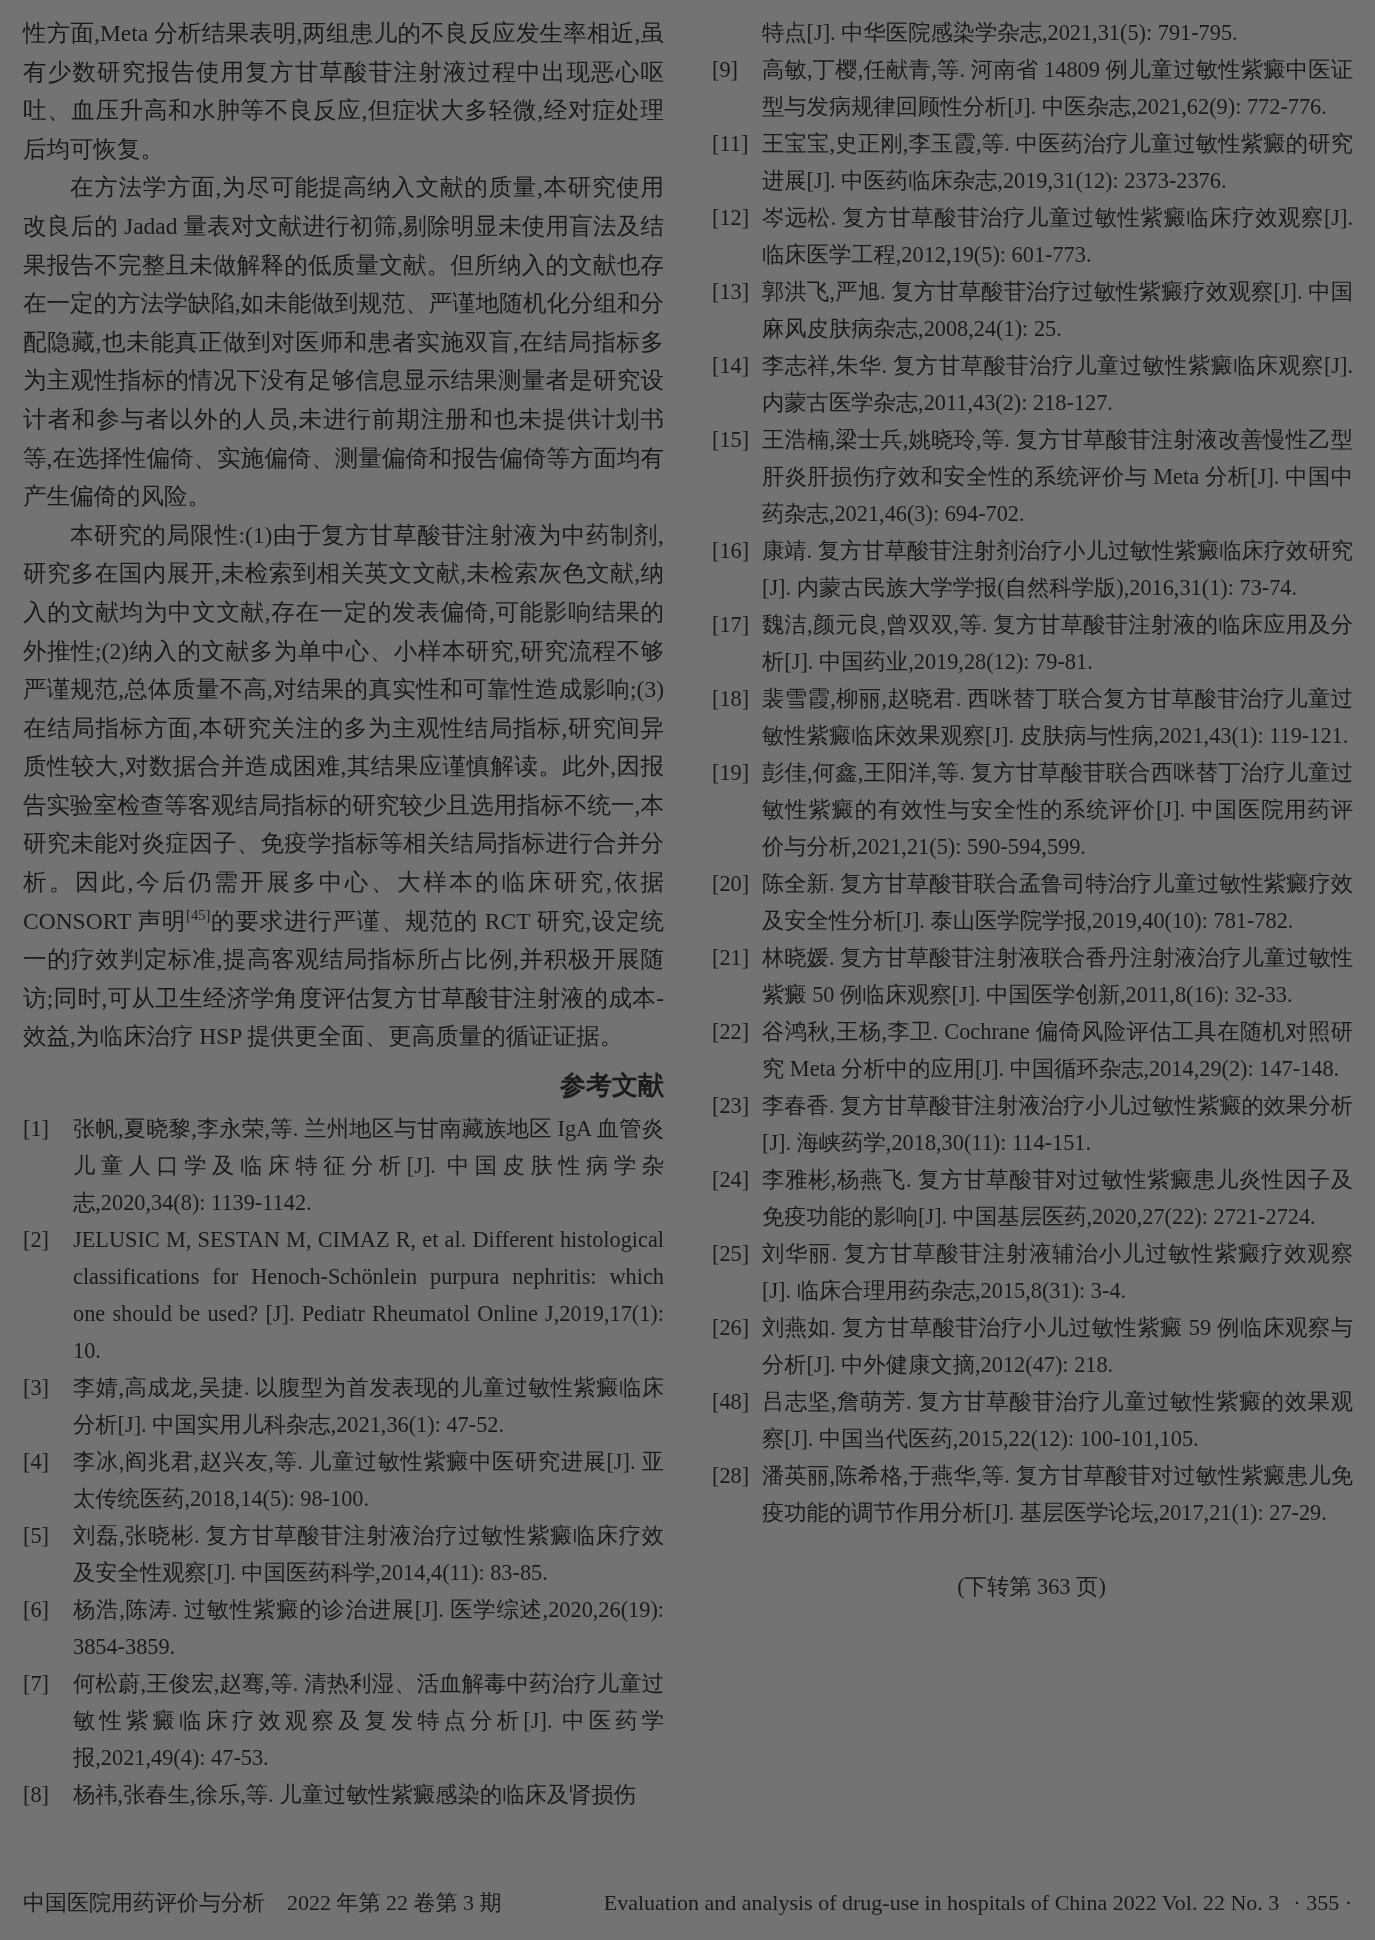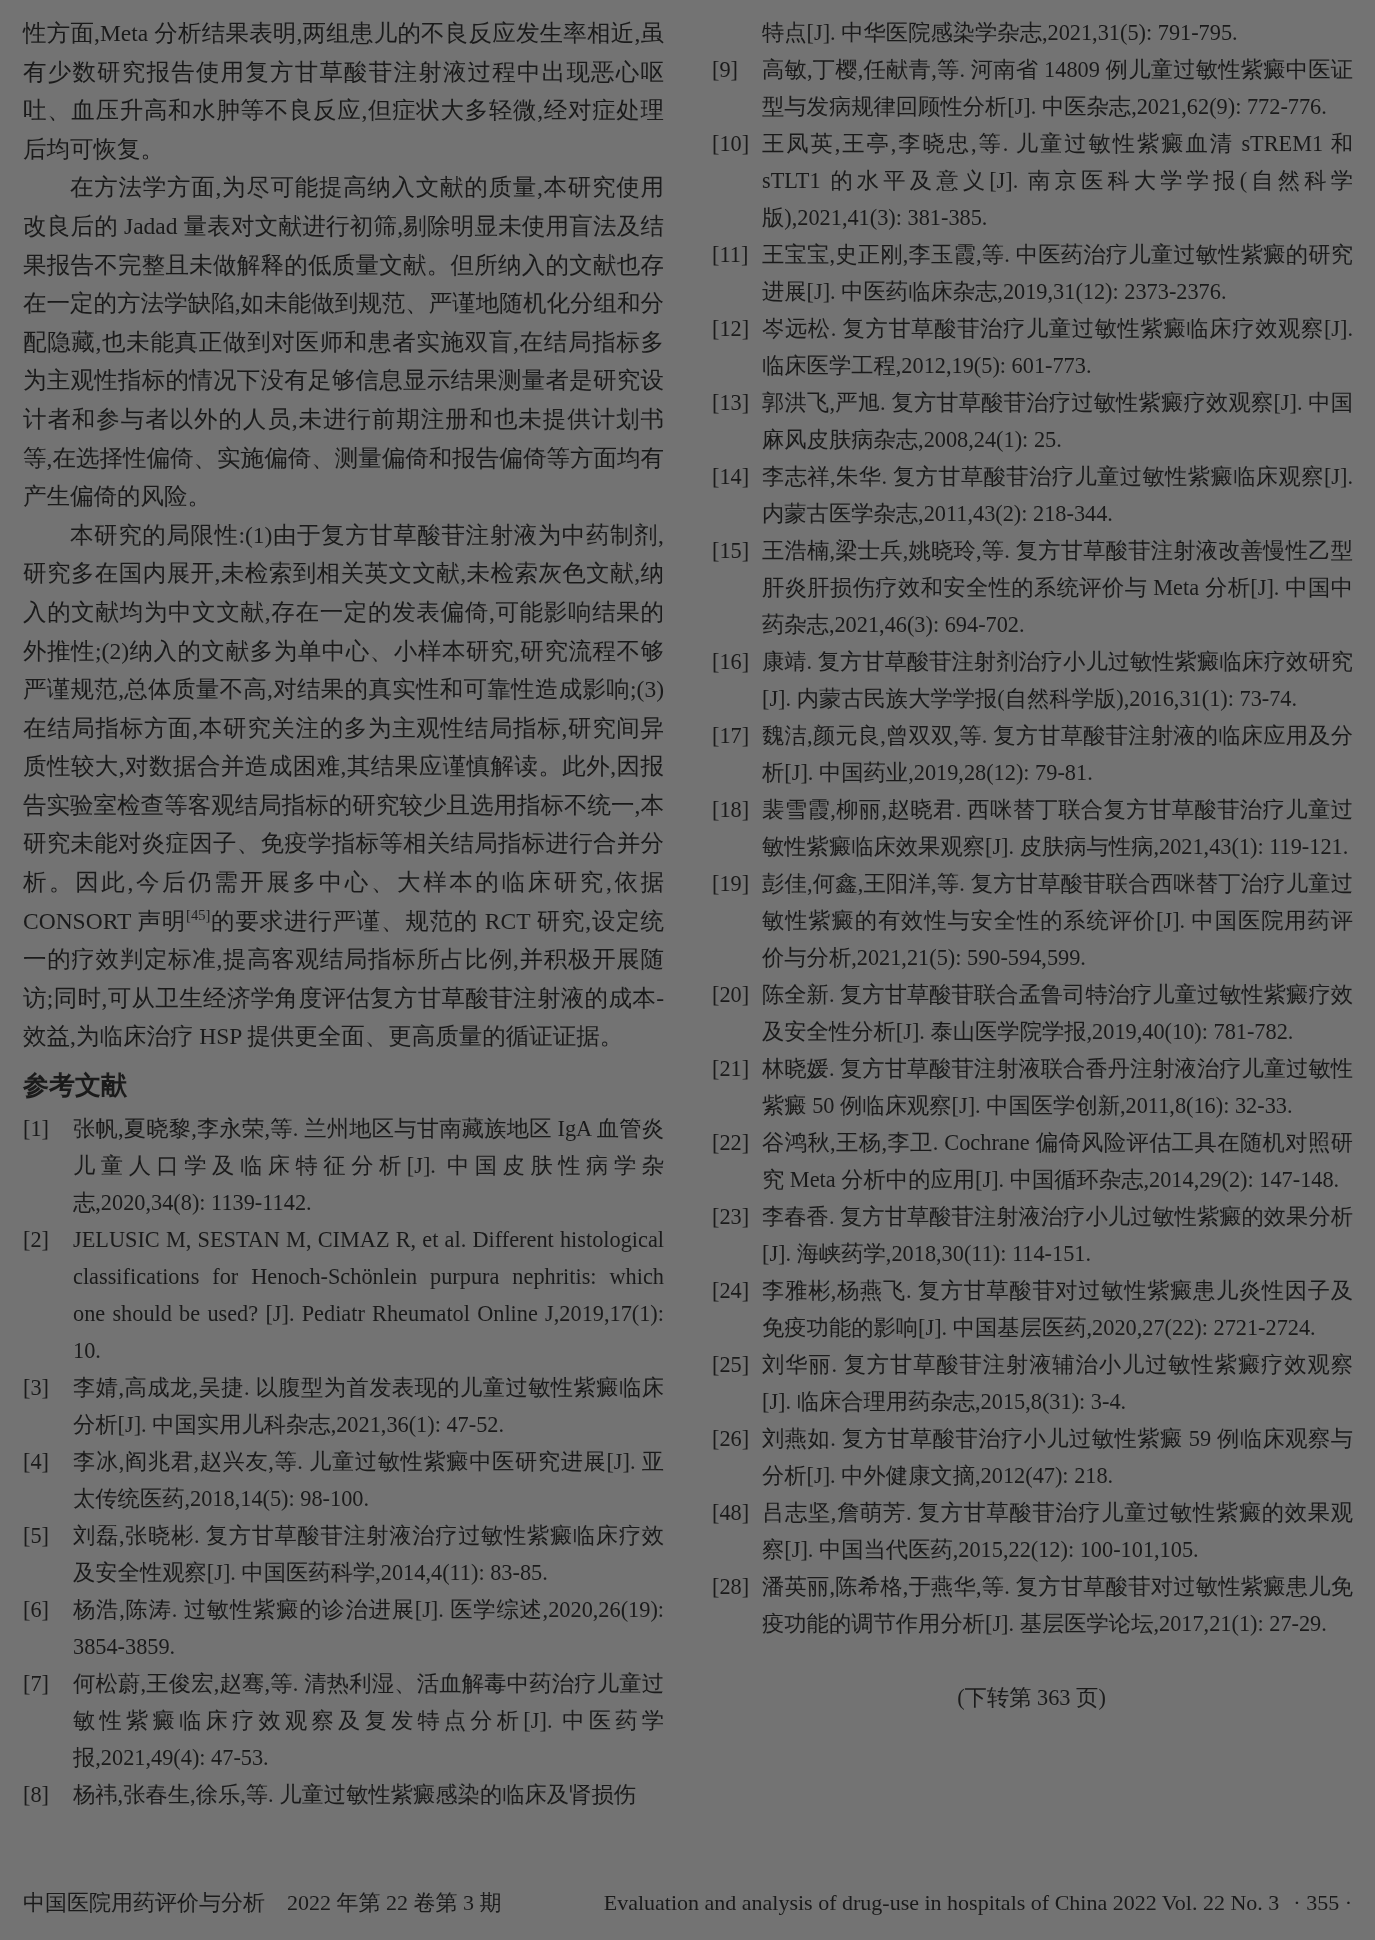"[10]" div.ref { html: <div> <span>[10]</span> <span>王凤英,王亭,李晓忠,等. 儿童过敏性紫癜血清 sTREM1 和 sTLT1 的水平及意义[J]. 南京医科大学学报(自然科学版),2021,41(3): 381-385.</span> </div> -> none }
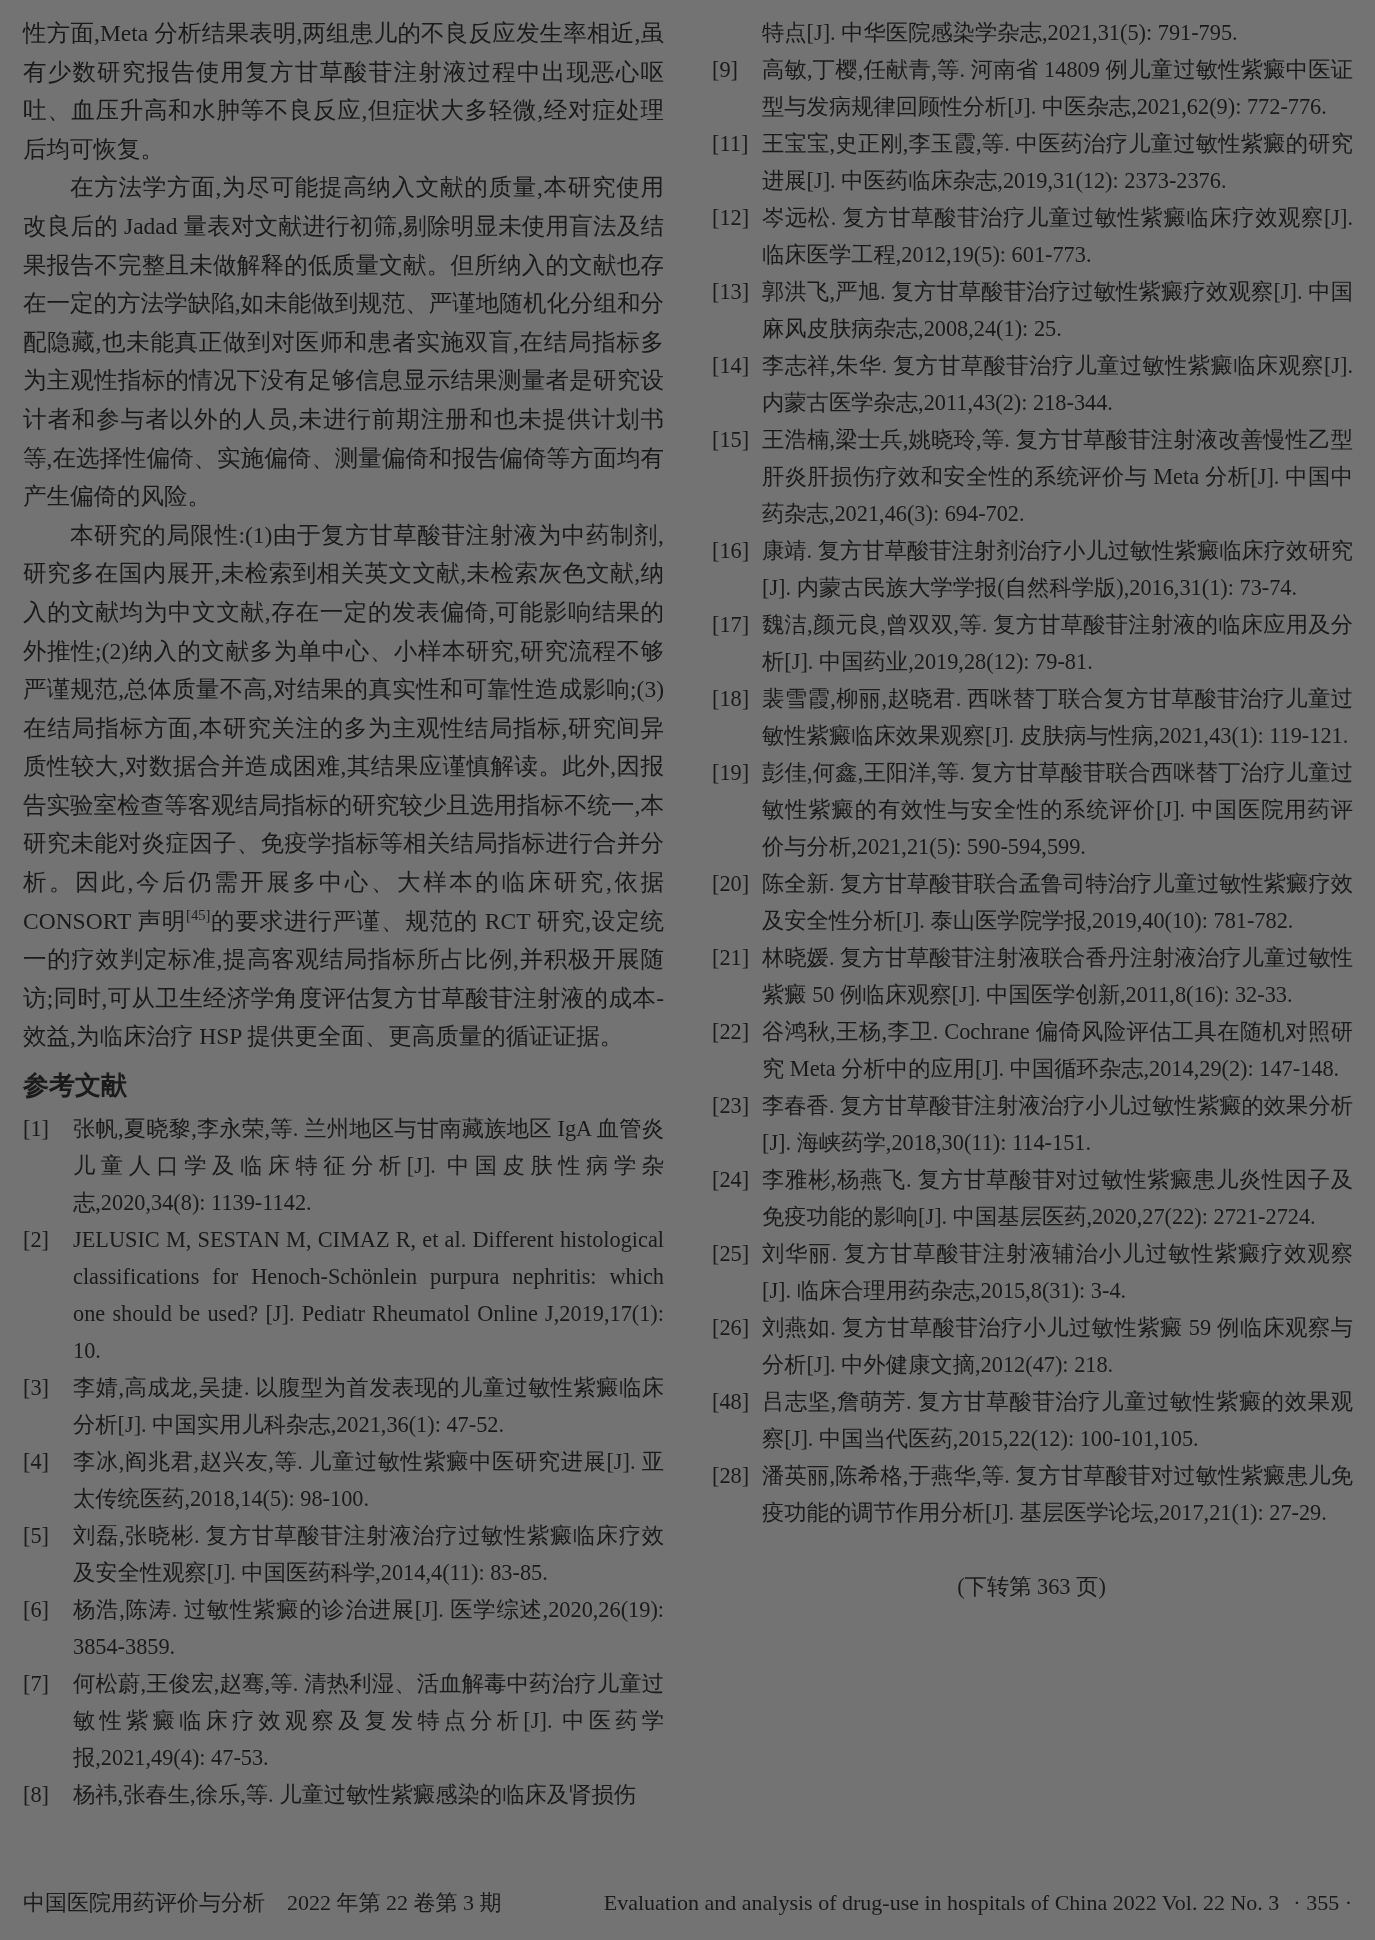"李志祥,朱华. 复方甘草酸苷治疗儿童过敏性紫癜临床观察[J]." span.ref-text { text: 218-344 -> 218-127 }
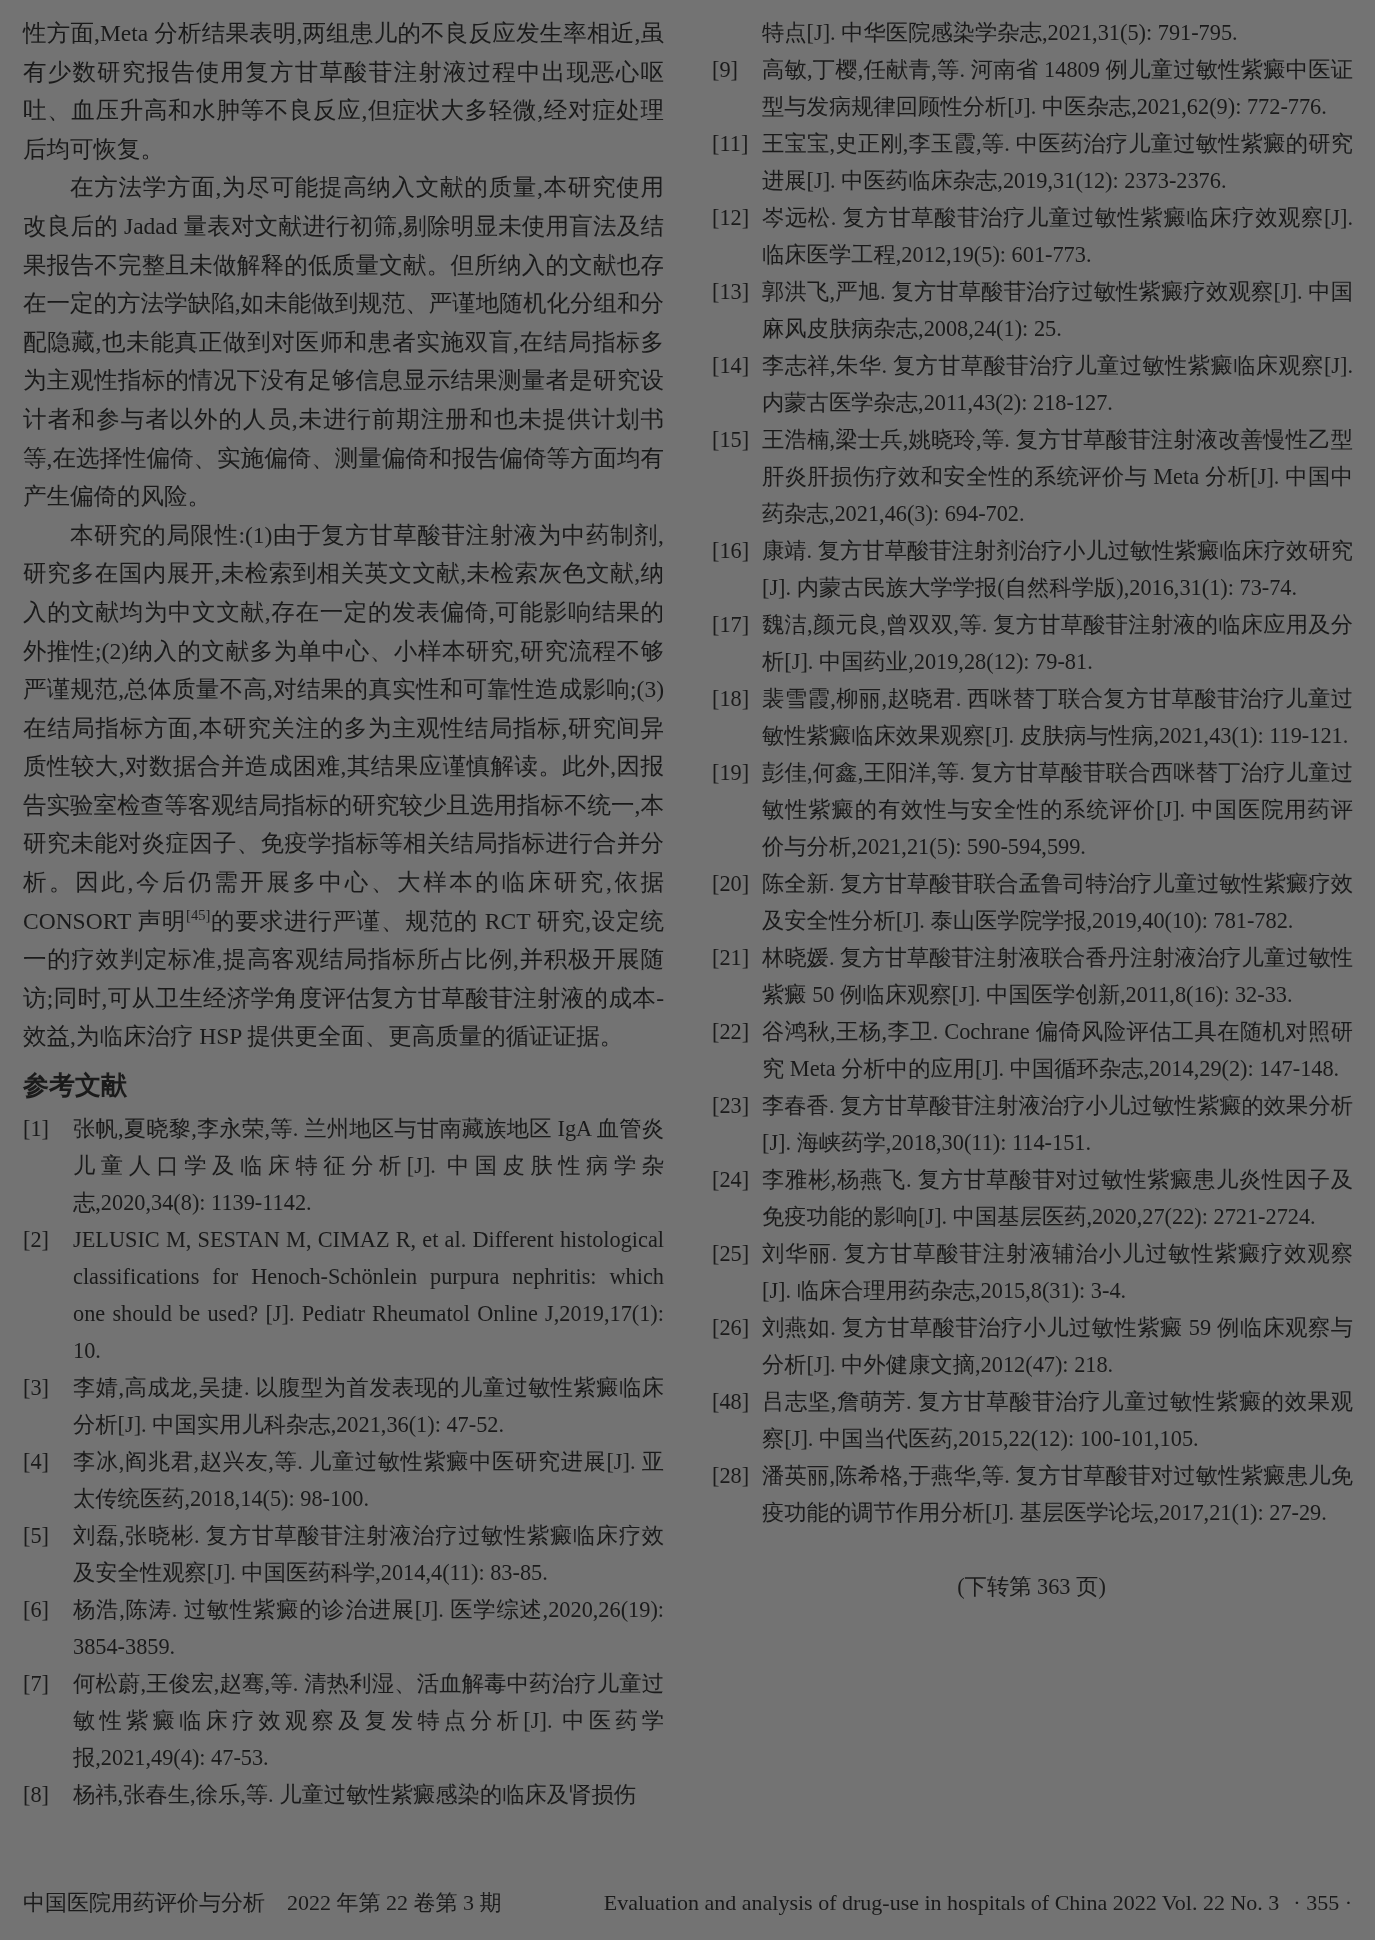"参考文献" .refs-heading { text-align: none -> right }
